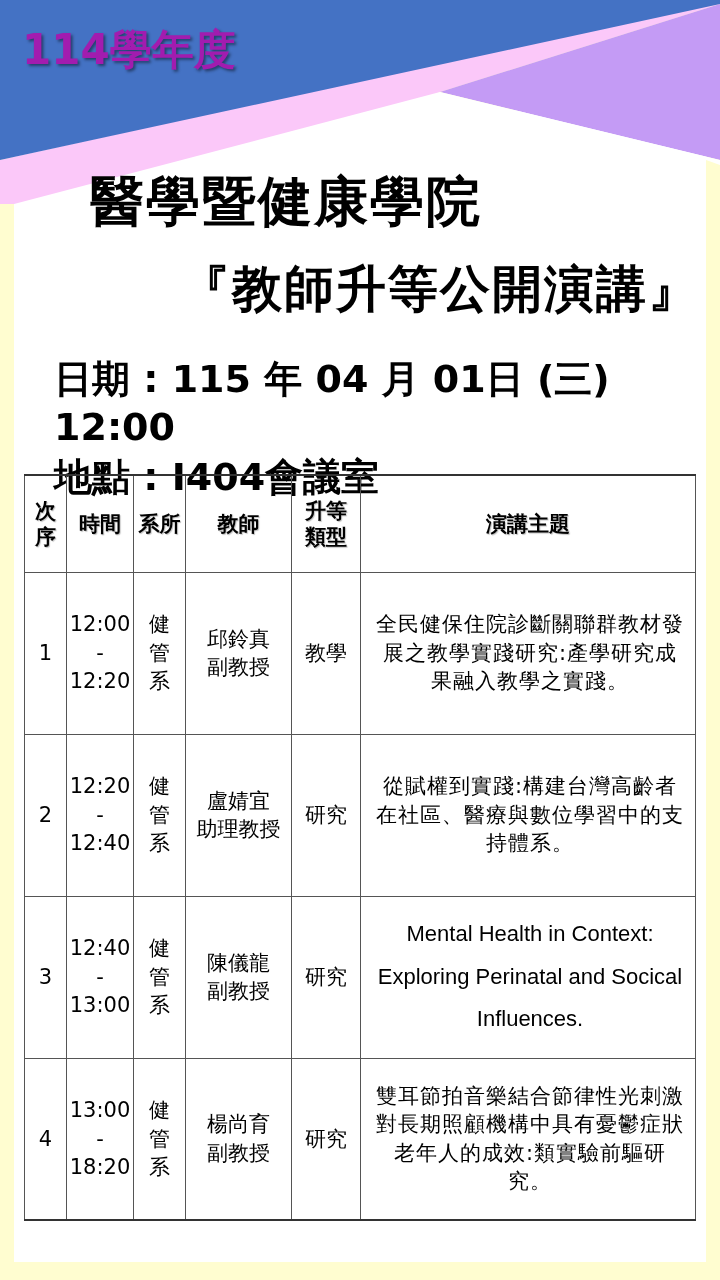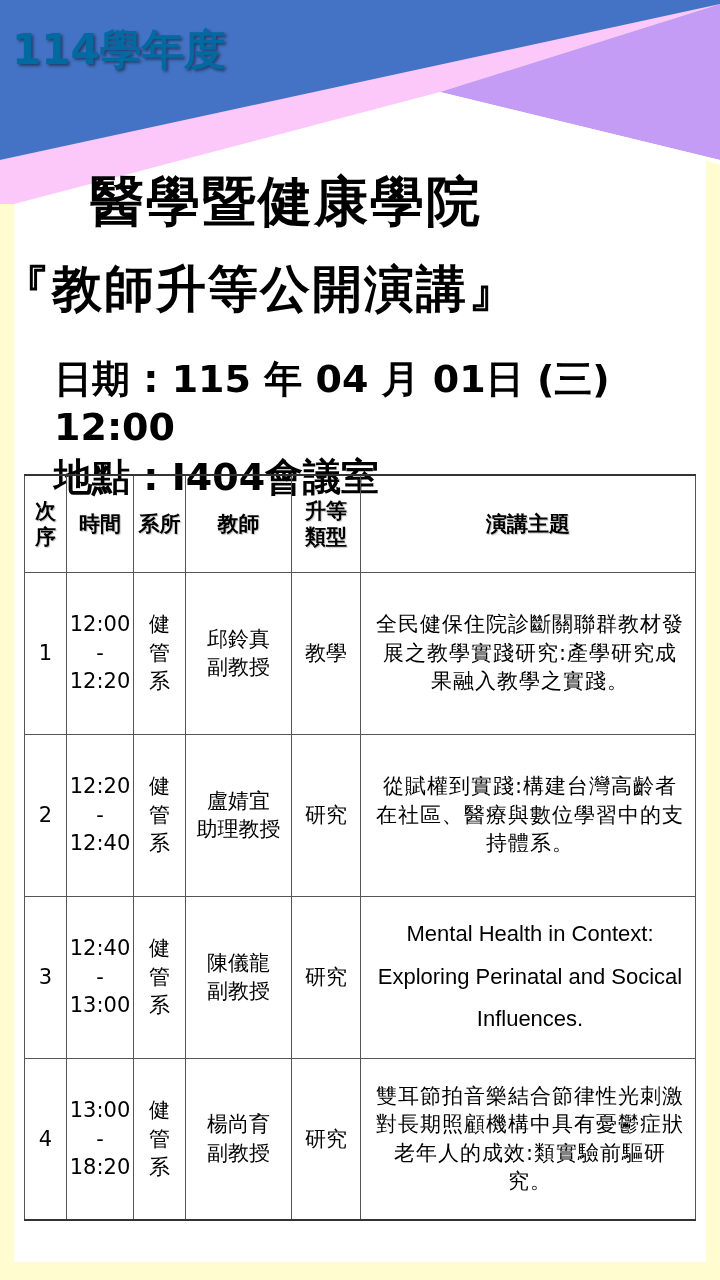"114學年度" .year-label { color: #0369a1 -> #a21caf; left: 12px -> 22px }
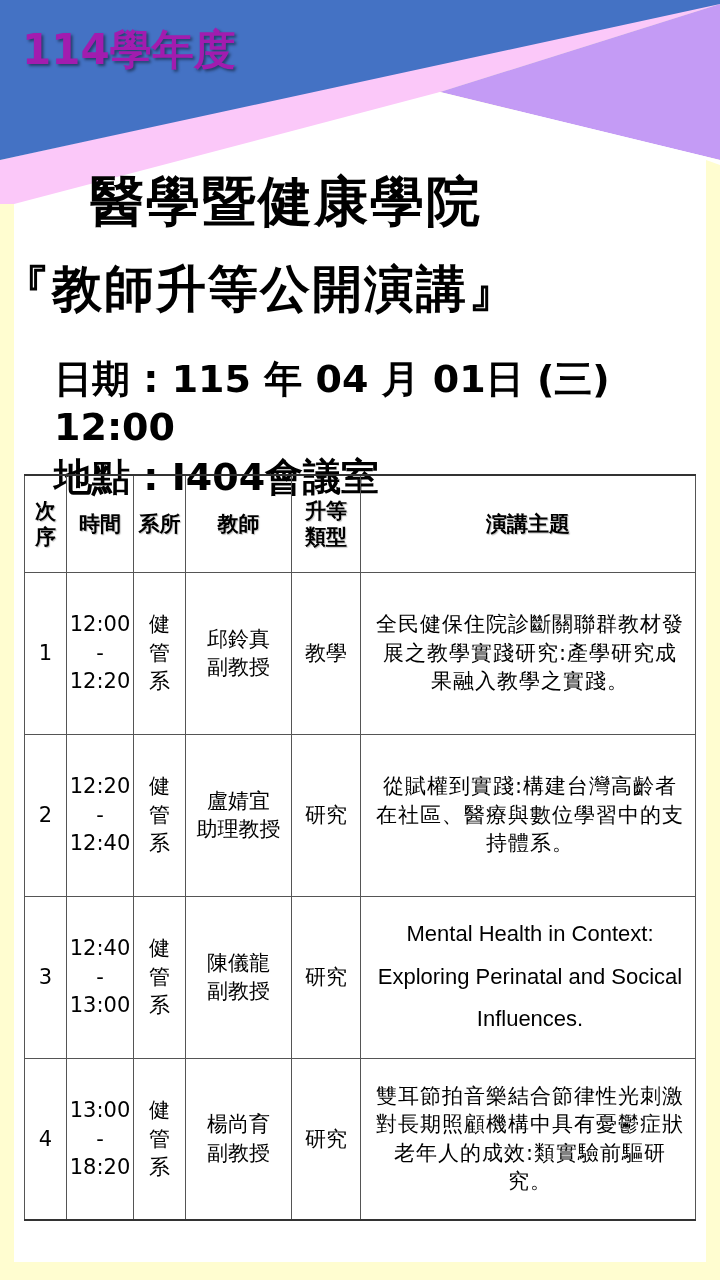"『教師升等公開演講』" .title-sub { text-align: left -> right }
